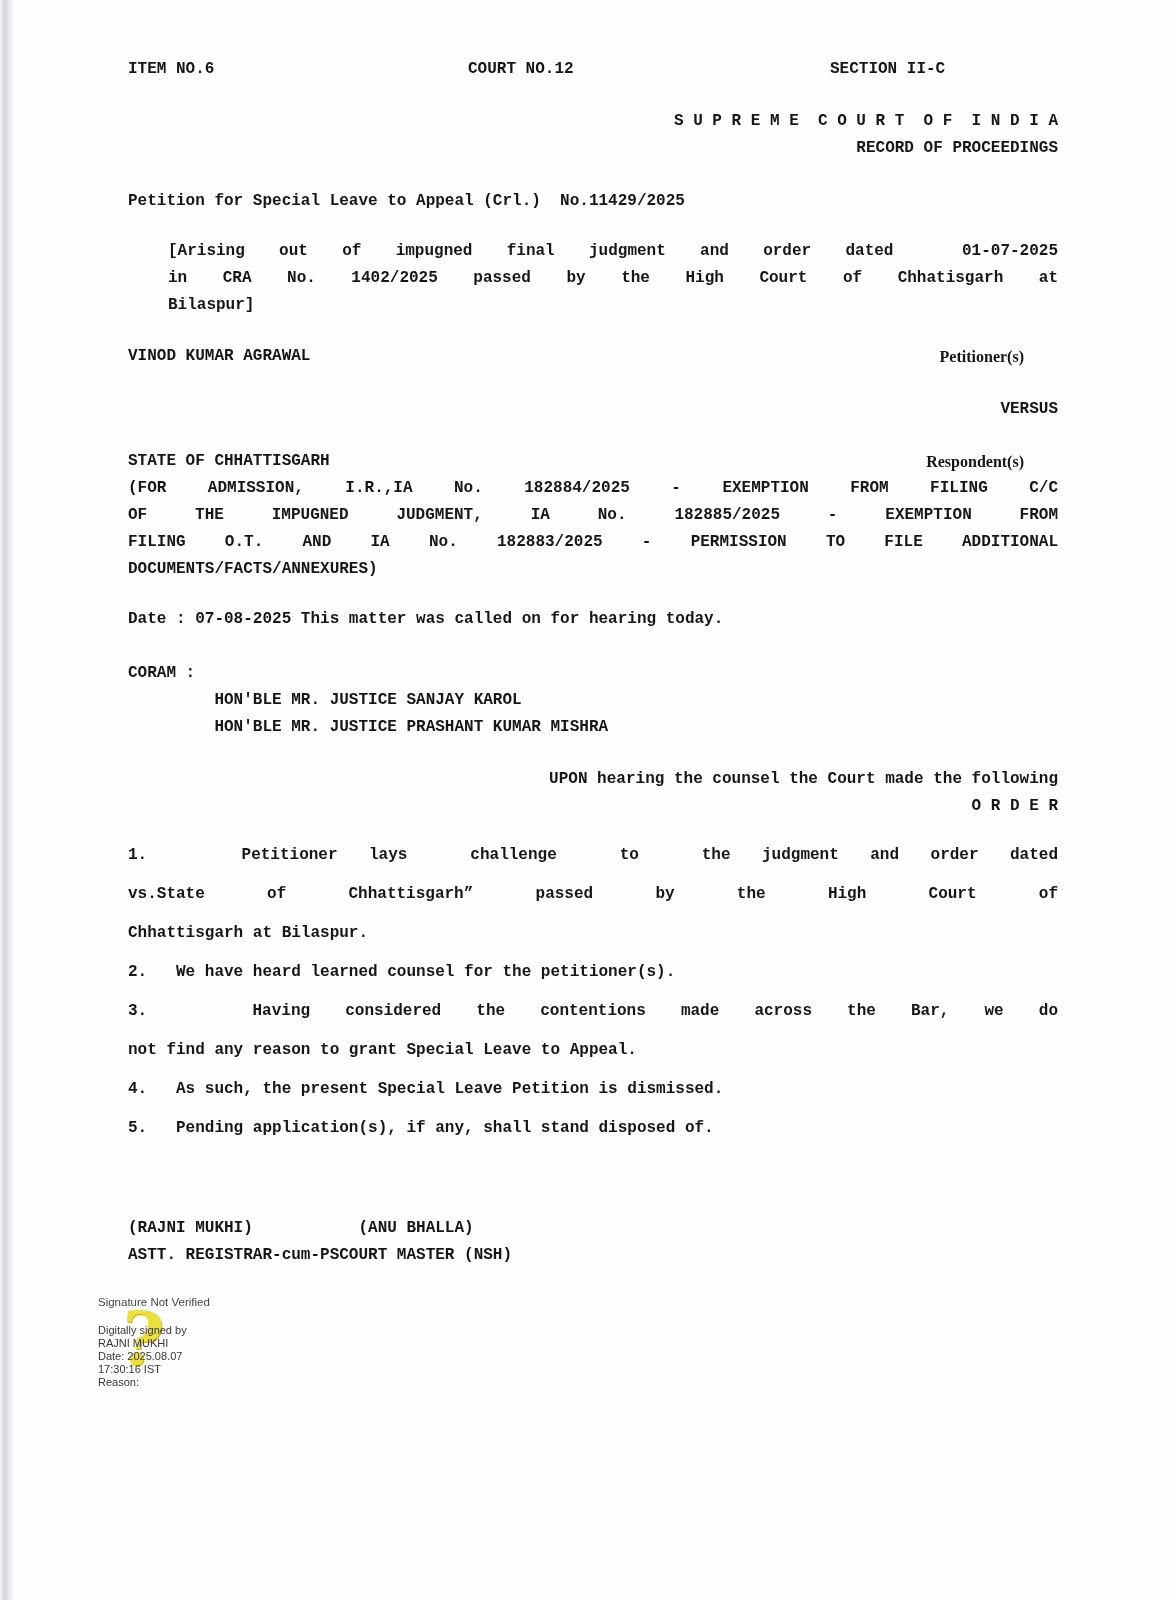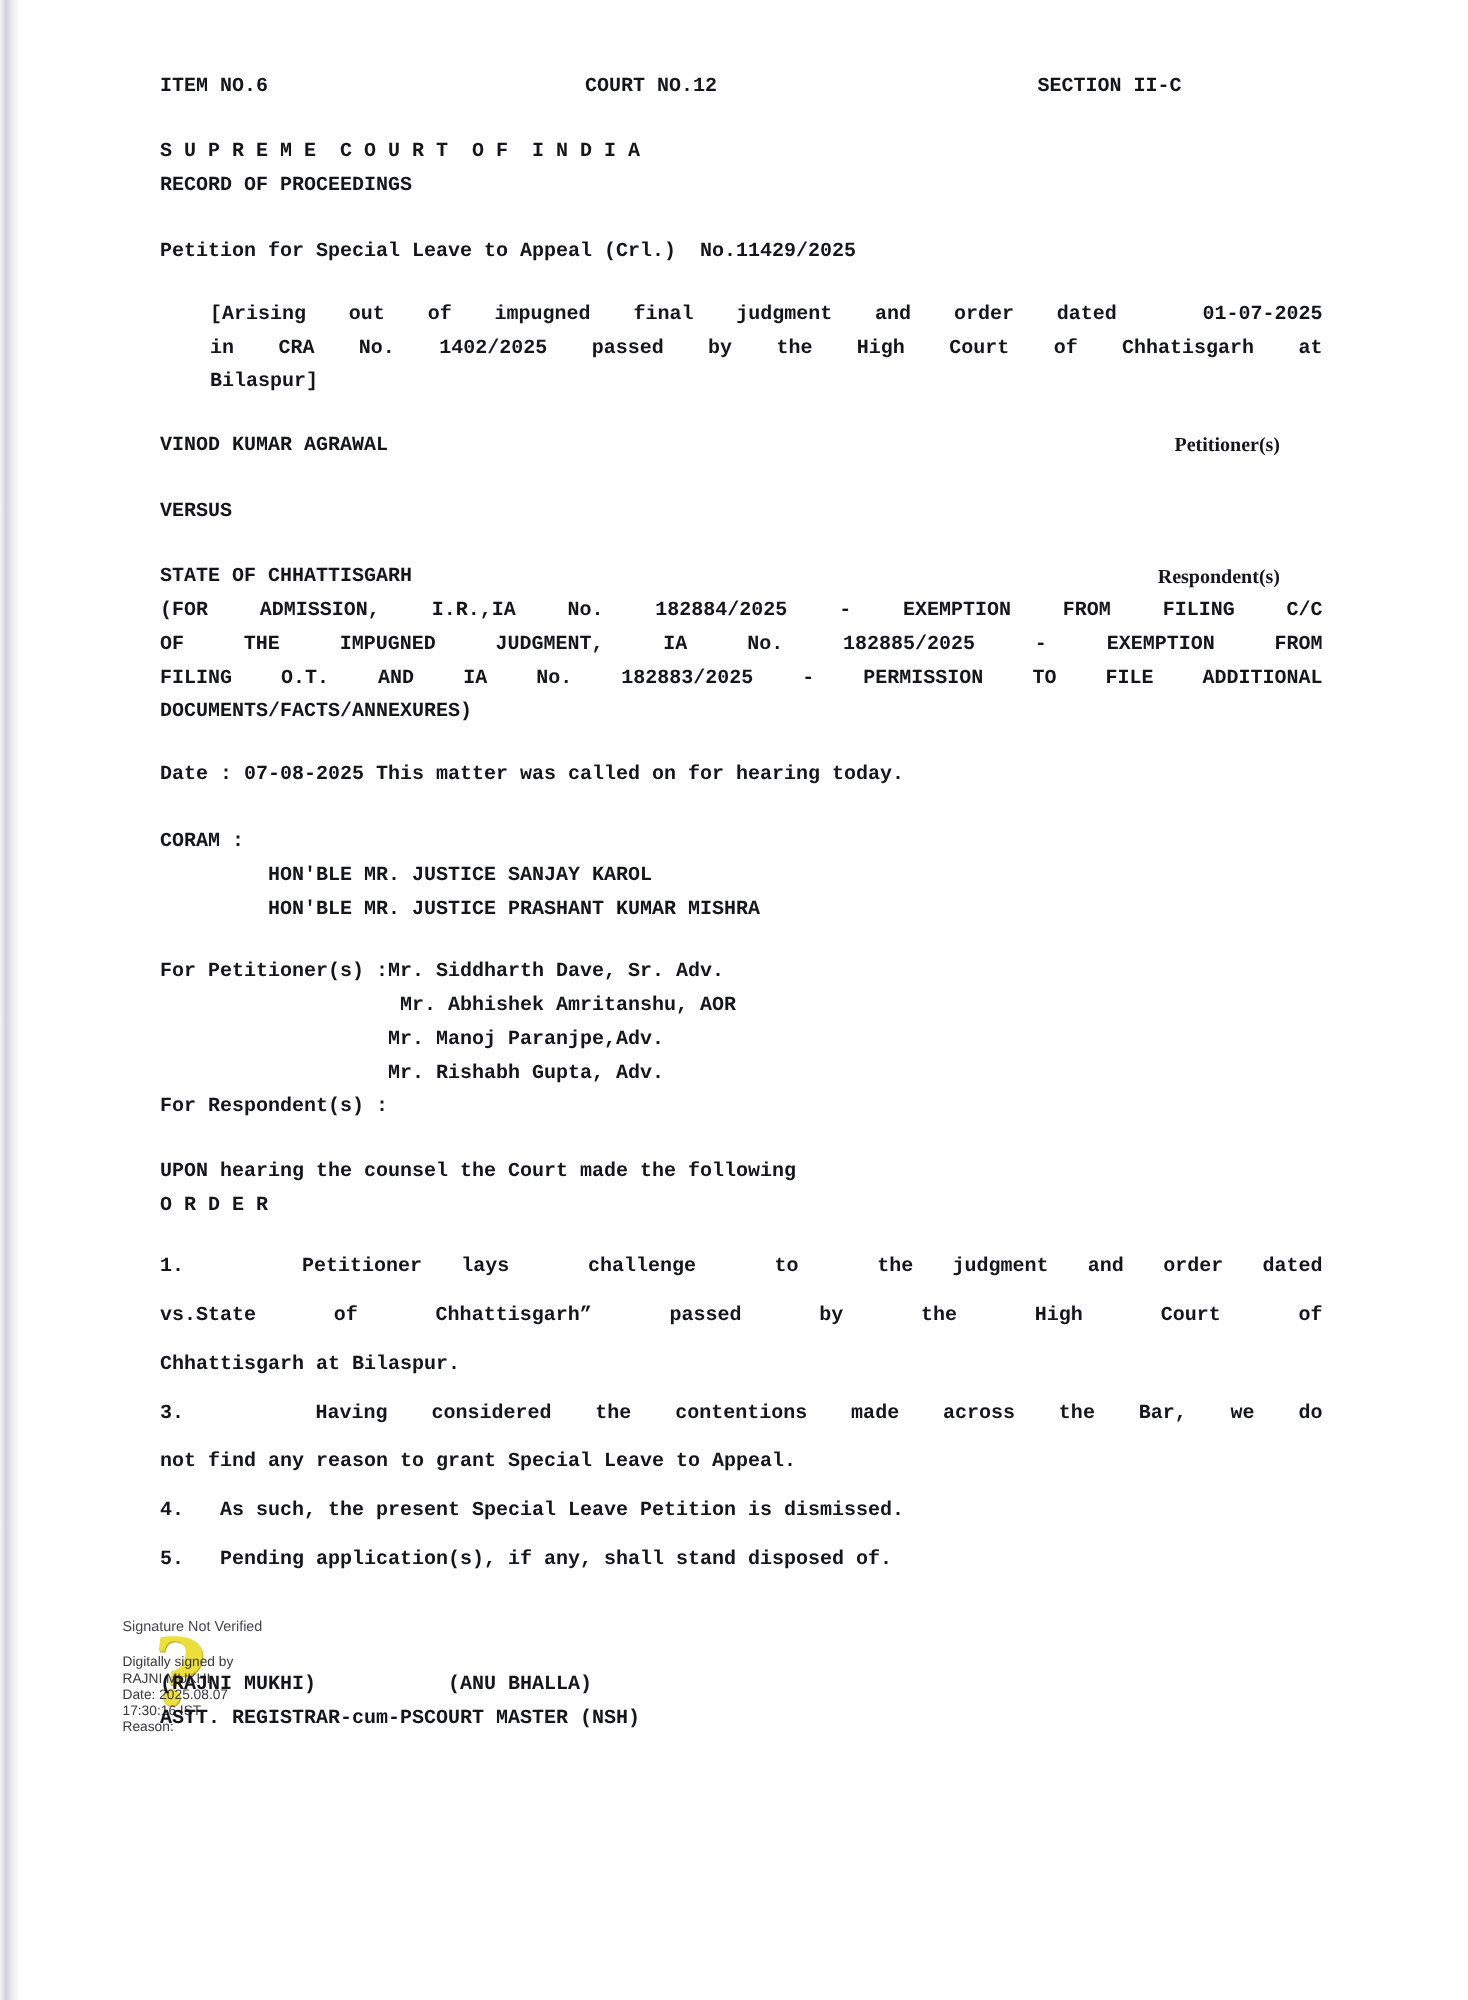"S U P R E" .center { text-align: left -> right }
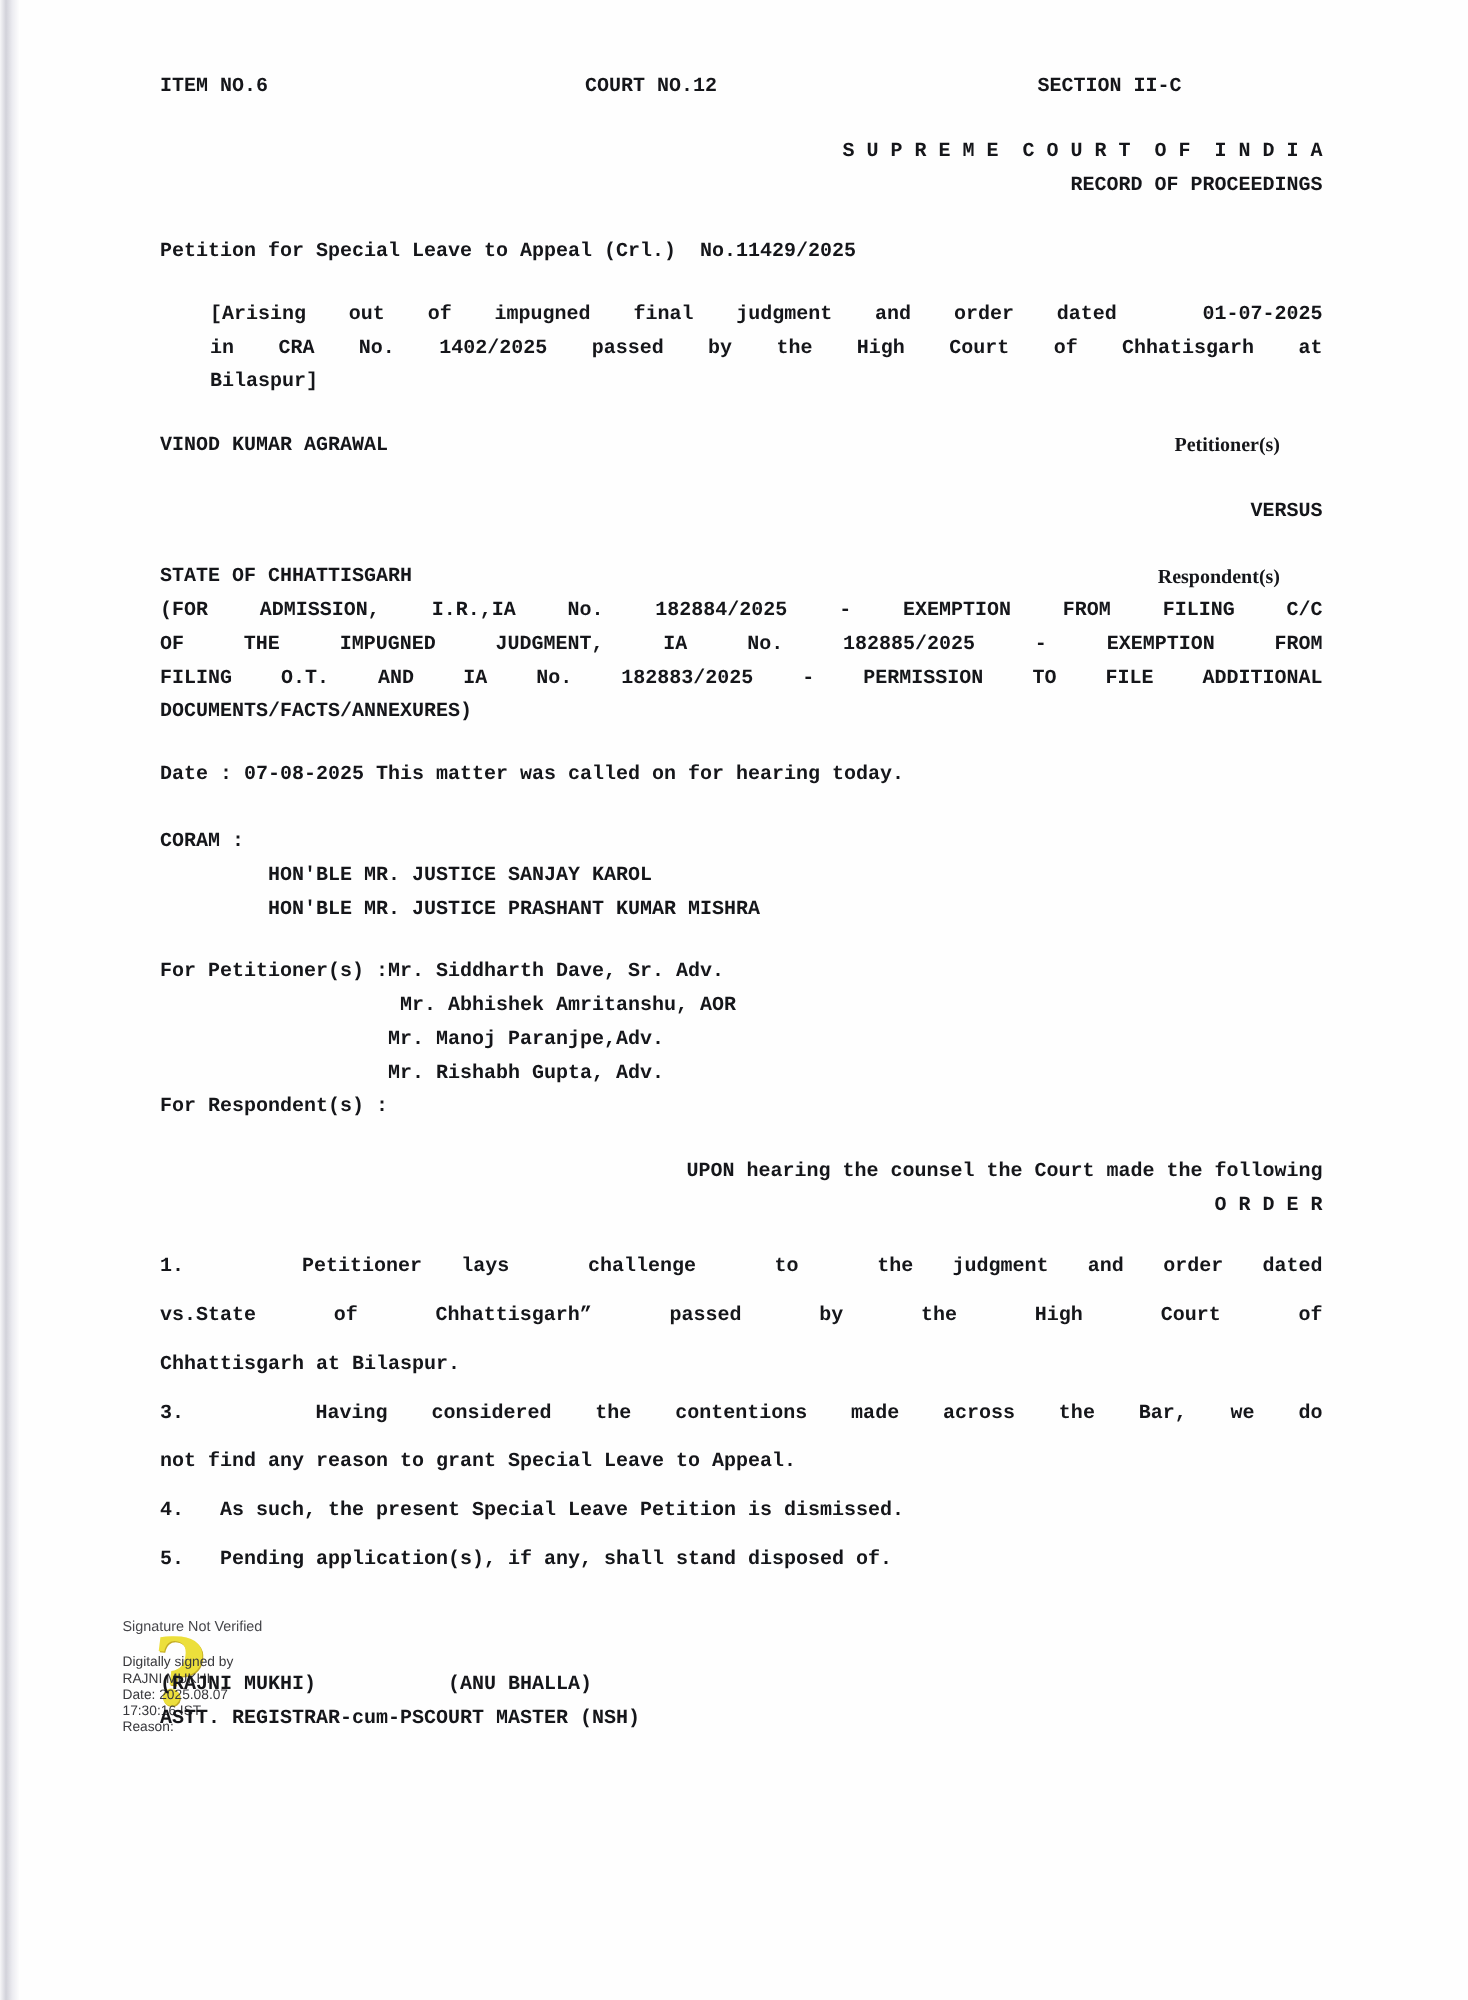"For Petitioner(s) :Mr. Siddharth Dave," div.mt-app { html: <div> <div>For Petitioner(s) :Mr. Siddharth Dave, Sr. Adv.</div> <div> Mr. Abhishek Amritanshu, AOR</div> <div> Mr. Manoj Paranjpe,Adv.</div> <div> Mr. Rishabh Gupta, Adv.</div> <div>For Respondent(s) :</div> </div> -> none }
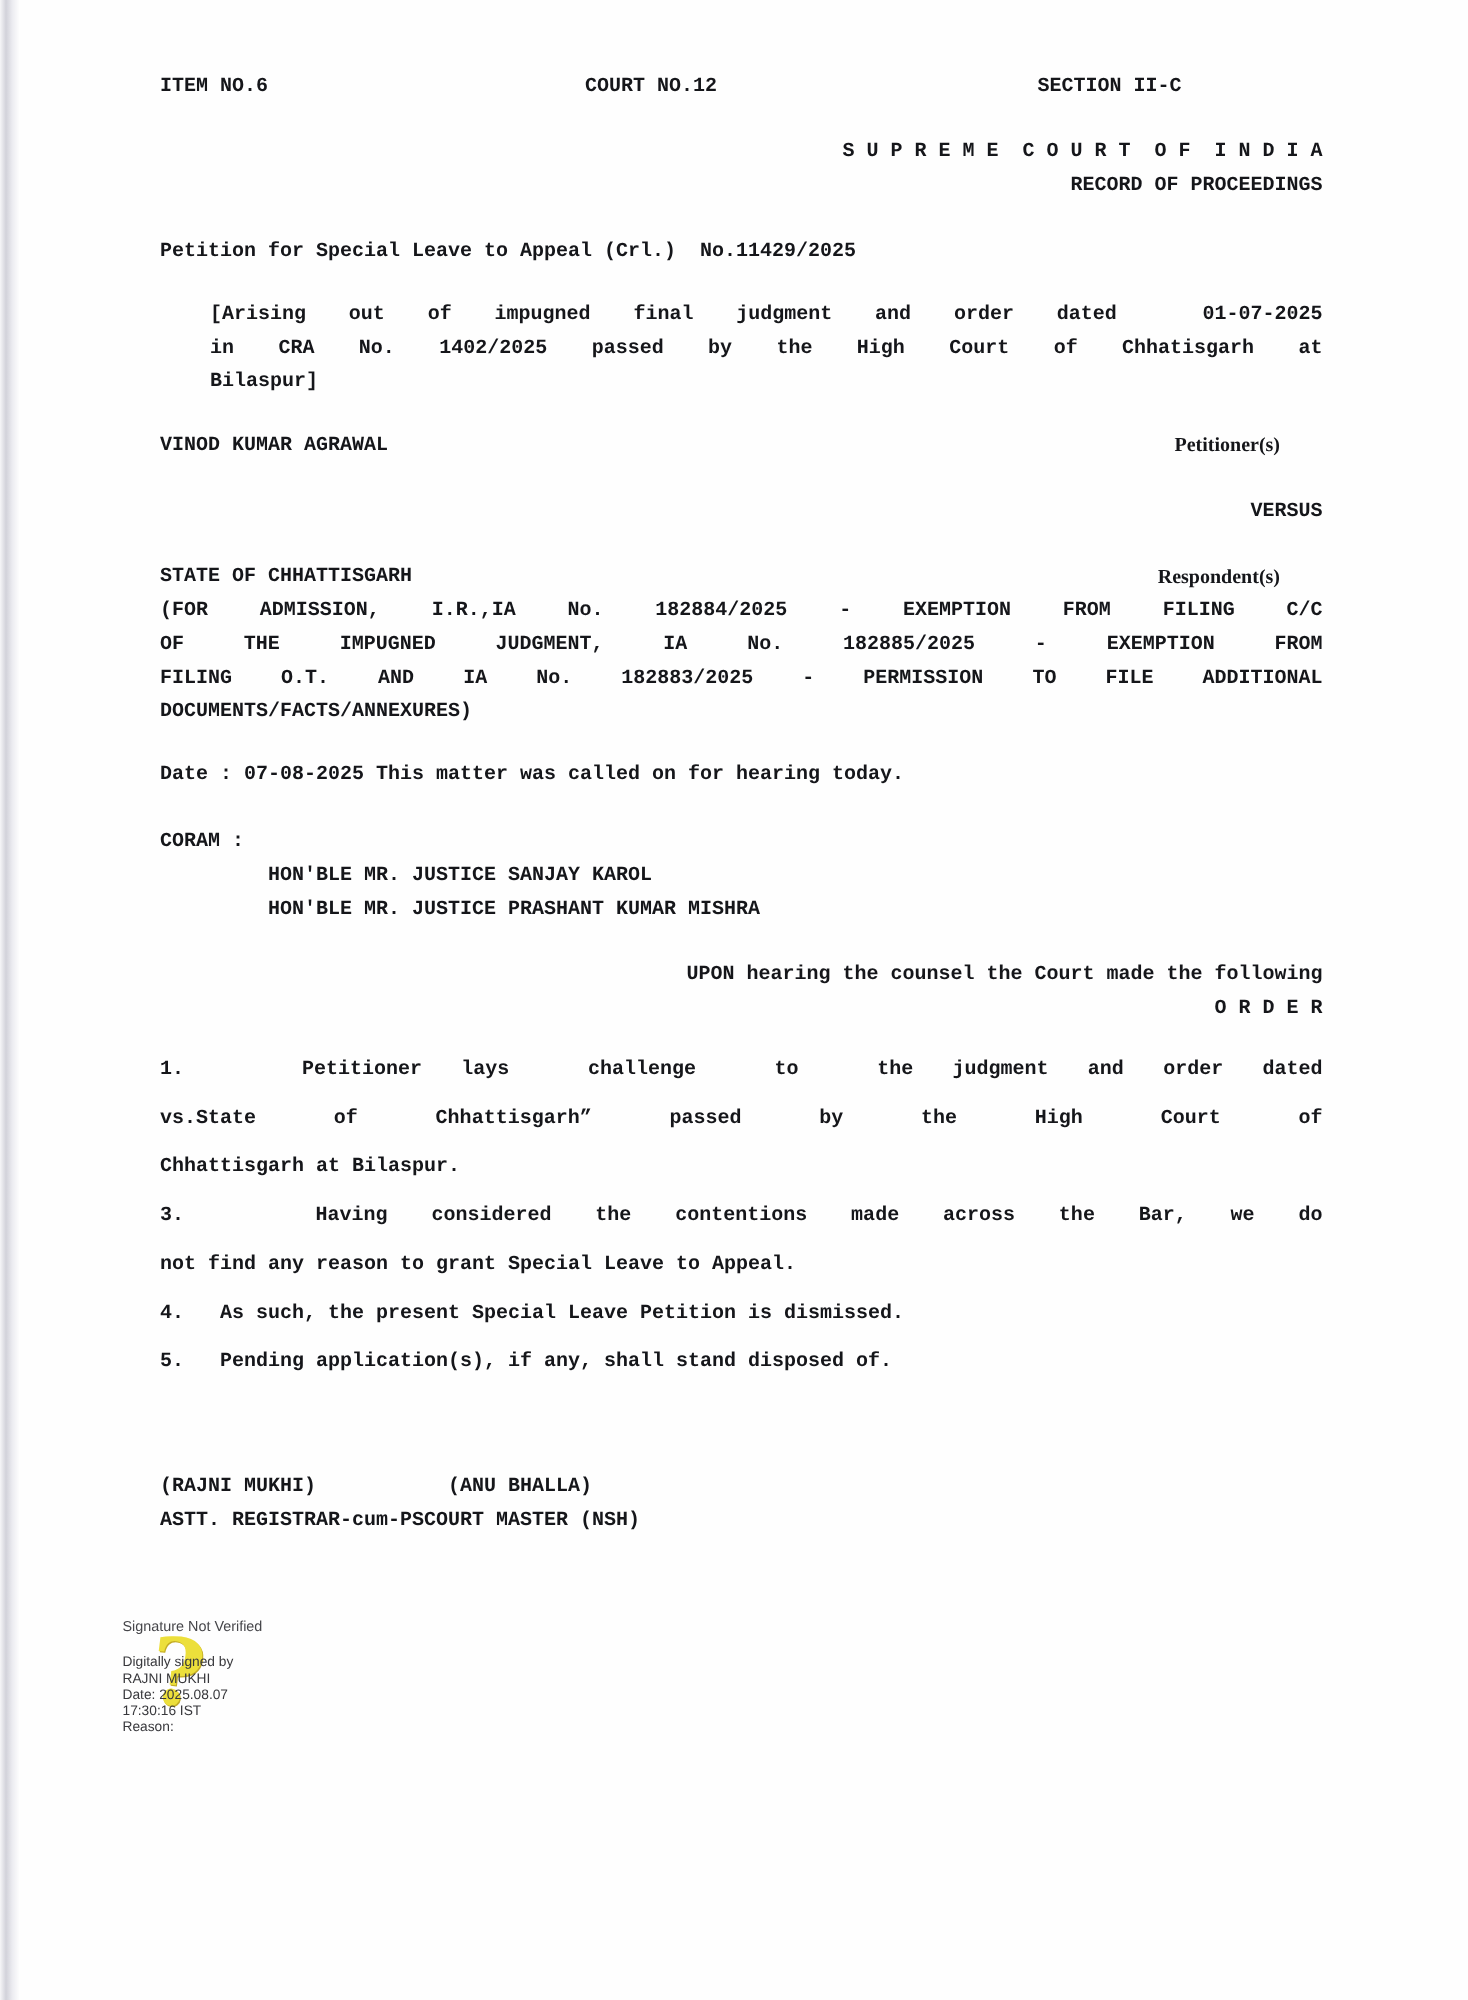"2. We have heard learned" div.line { html: none -> <div>2. We have heard learned counsel for the petitioner(s).</div> }
